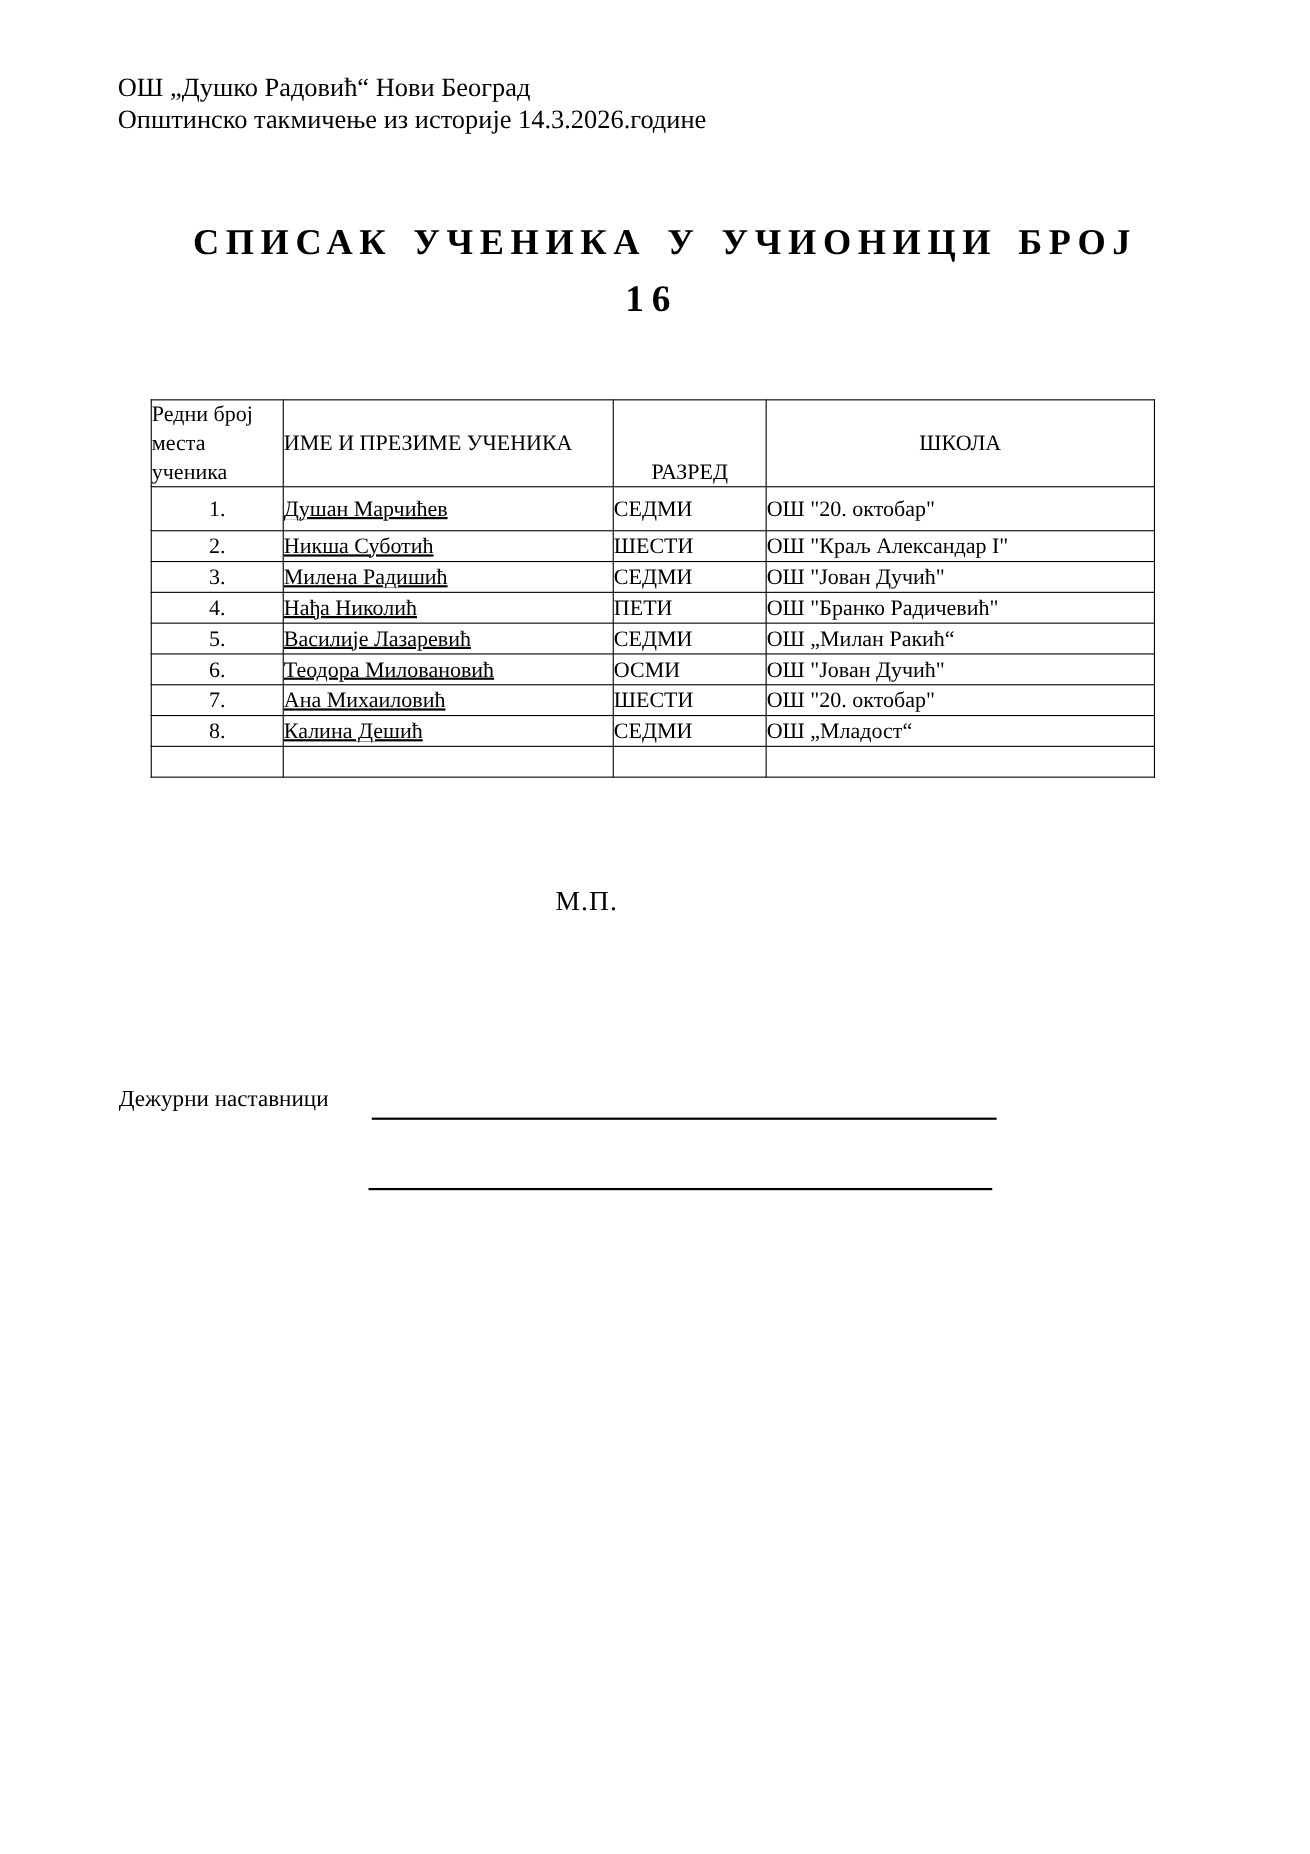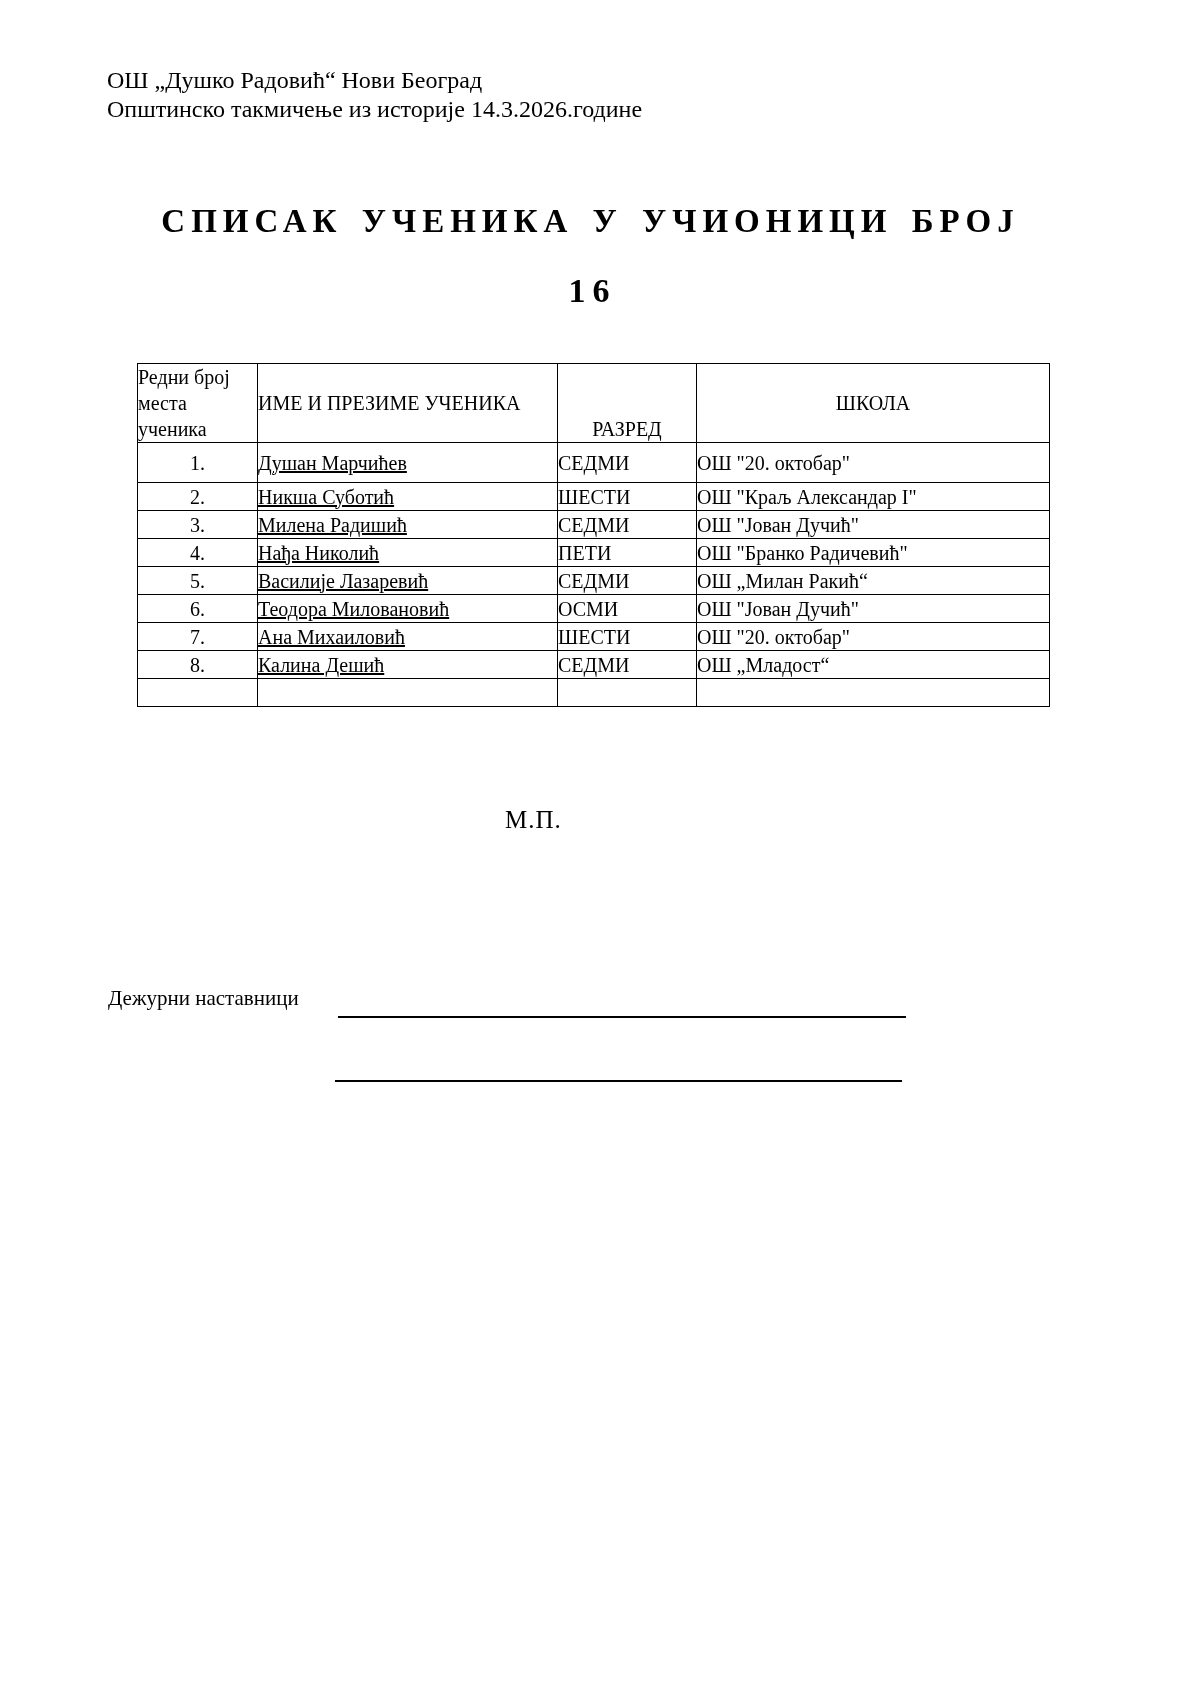"СПИСАК УЧЕНИКА У УЧИОНИЦИ БРОЈ" .doc-title { left: 135px -> 149px }
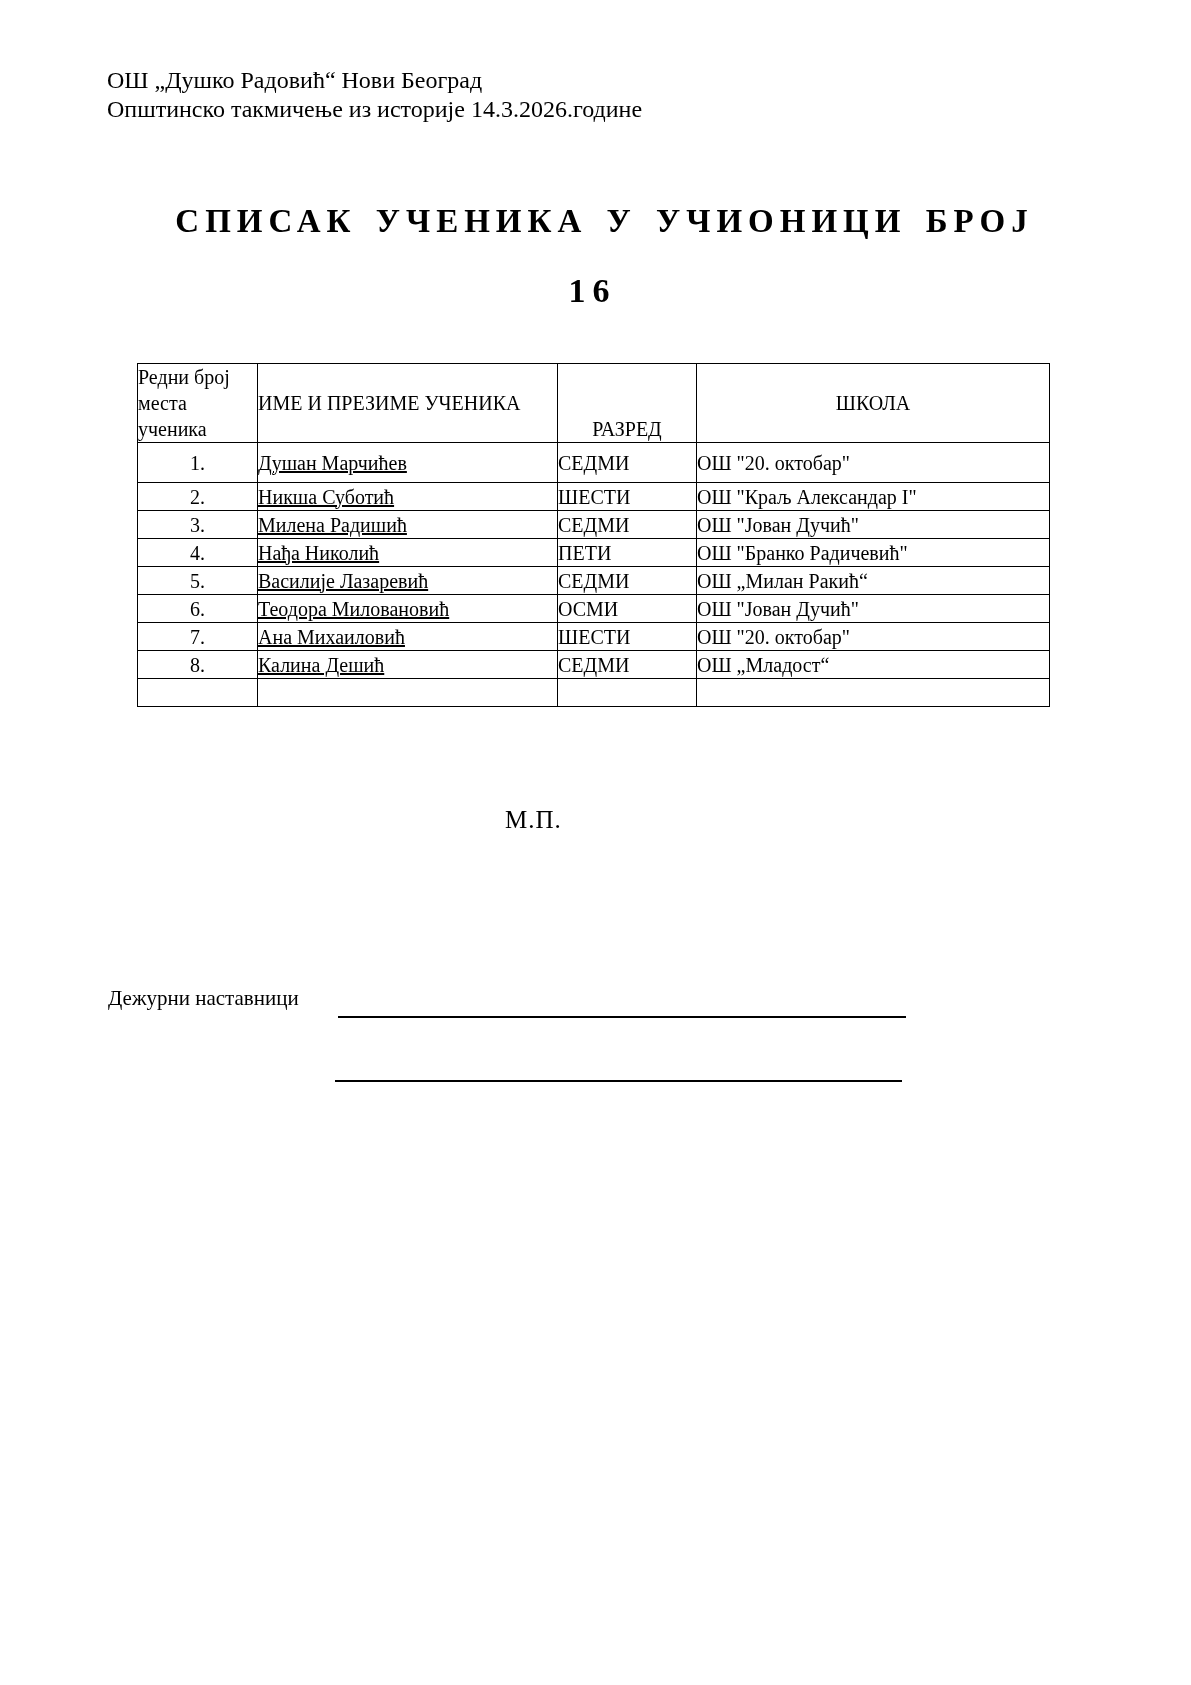"16" .room-number { top: 272px -> 254px }
